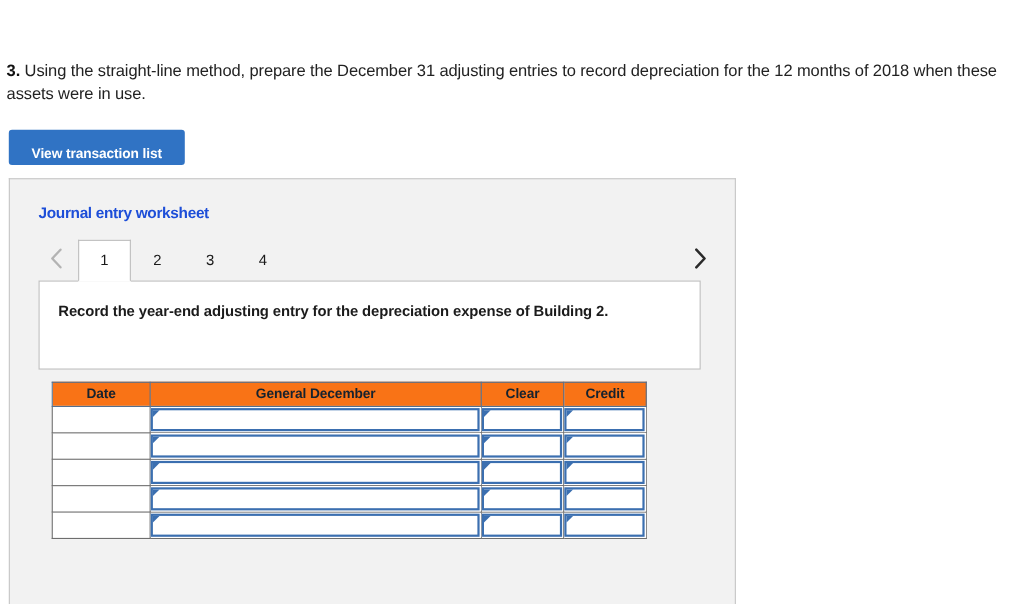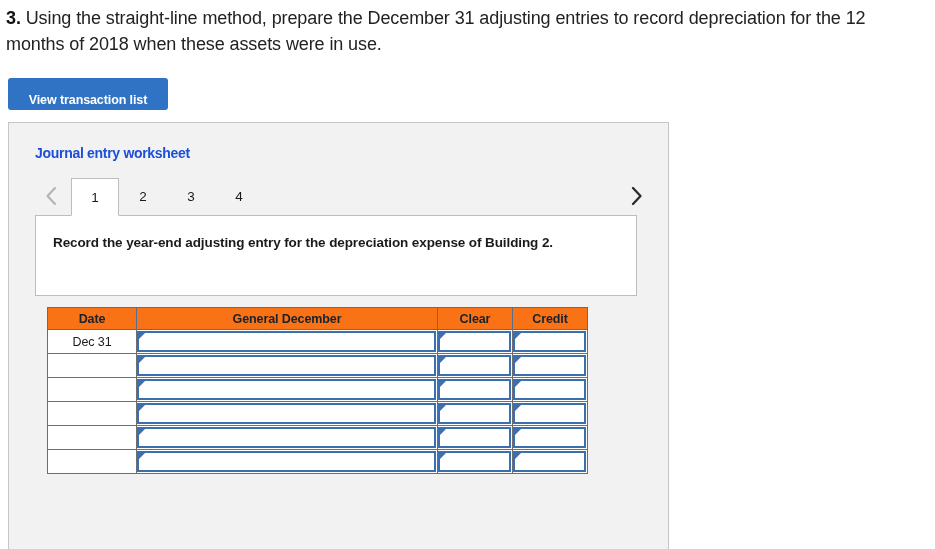"3. Using the straight-line method," .question { font-size: 18px -> 15px; margin-top: none -> 48px }
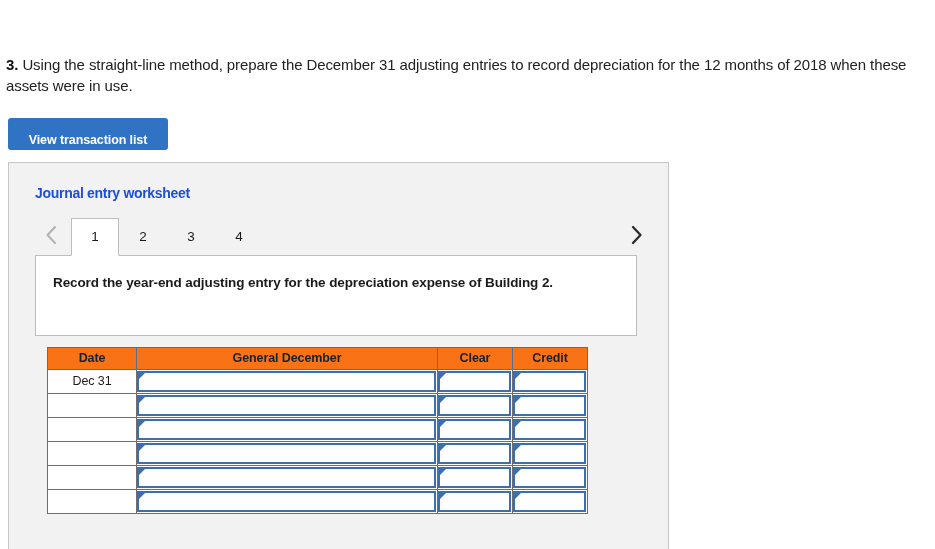"Dec 31" tr { html: <tr> <td>Dec 31</td> <td> <div></div> </td> <td> <div></div> </td> <td> <div></div> </td> </tr> -> none }
